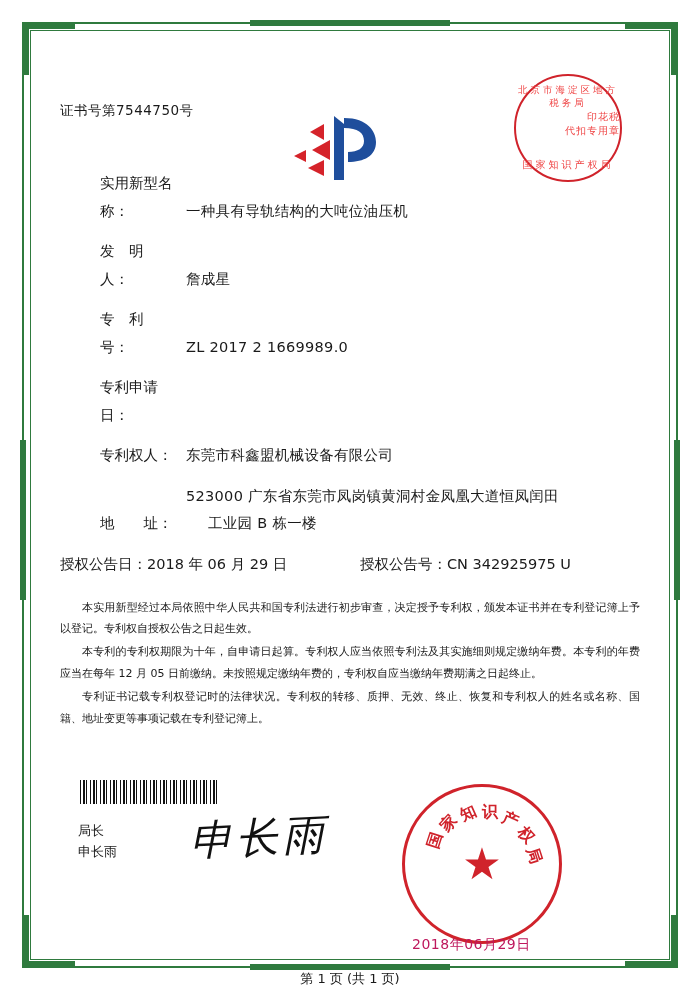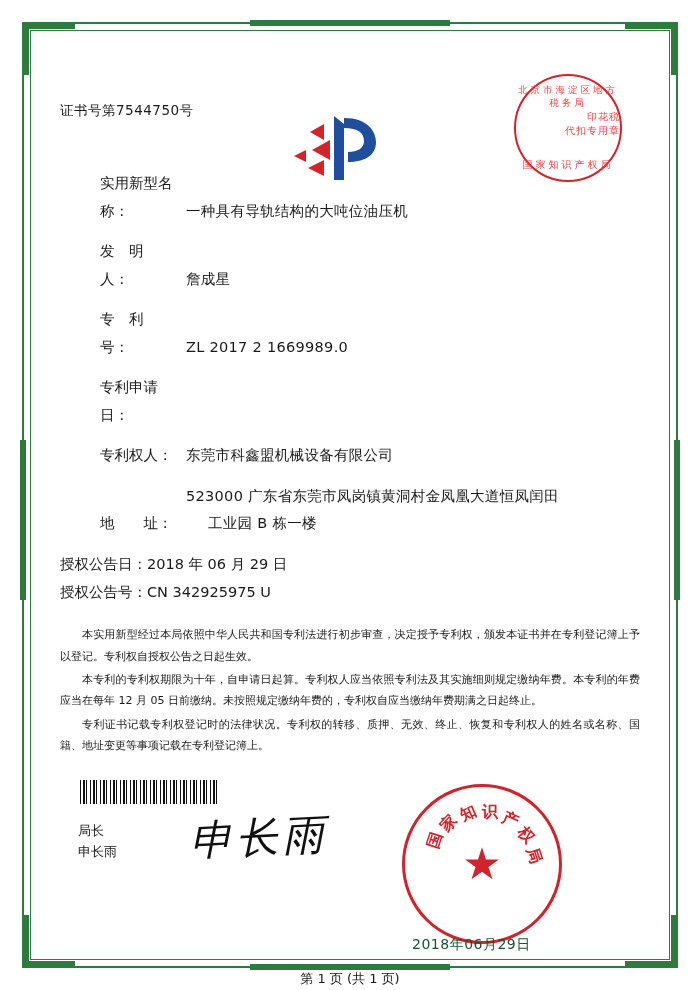"授权公告日：2018 年 06 月 29" .row-two { flex-direction: column -> none }
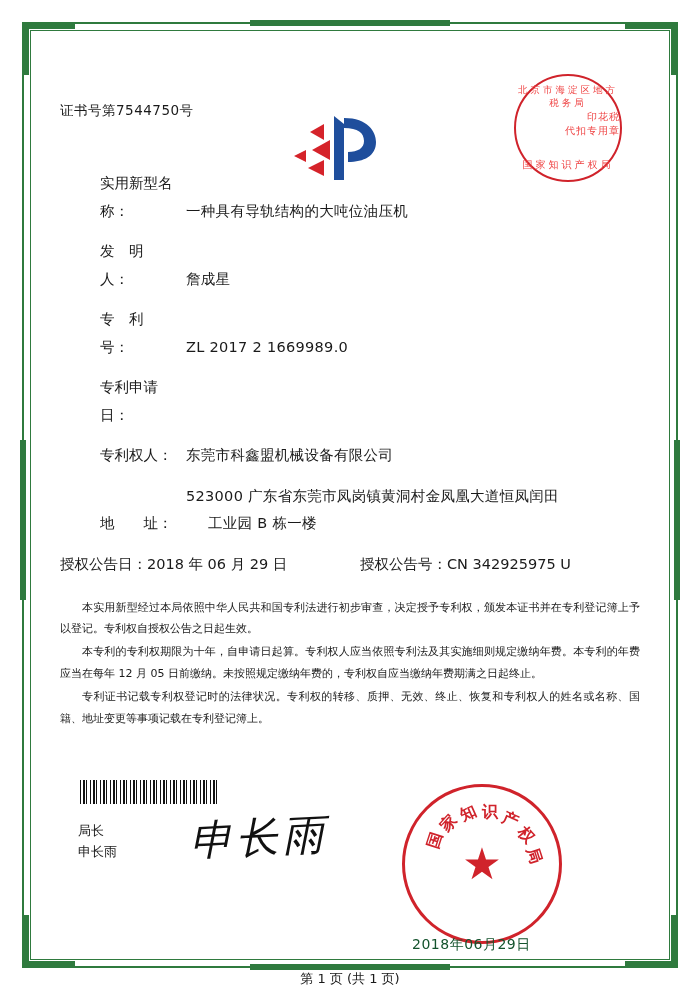"2018年06月29日" .seal-date { color: #14532d -> #be185d }
